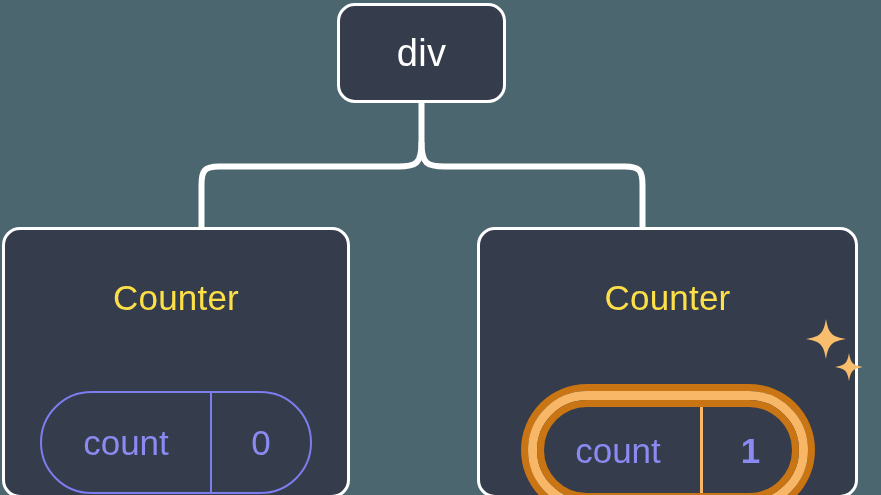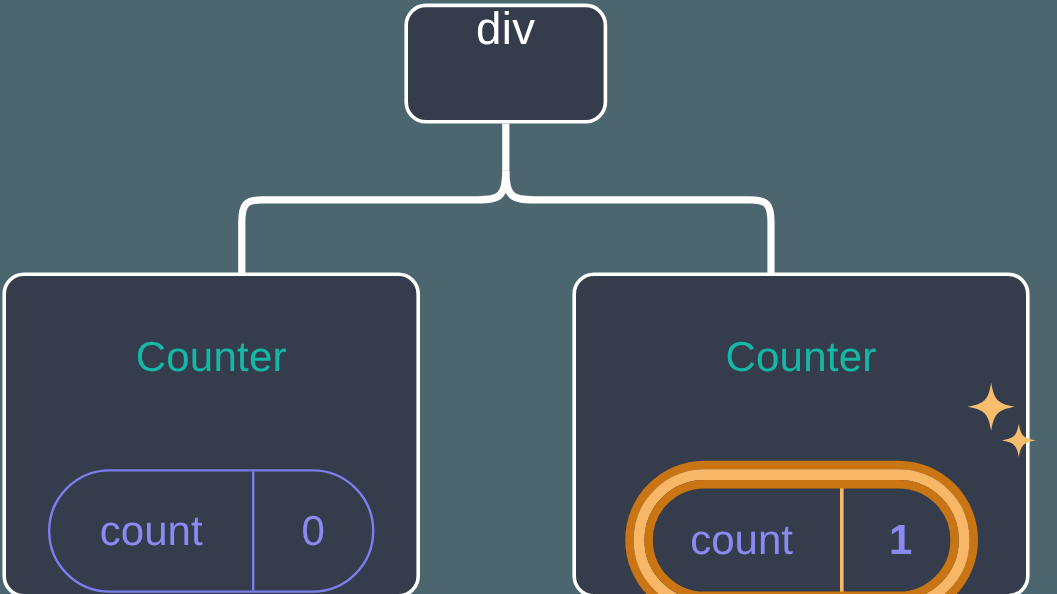"div" #div-node { align-items: none -> center }
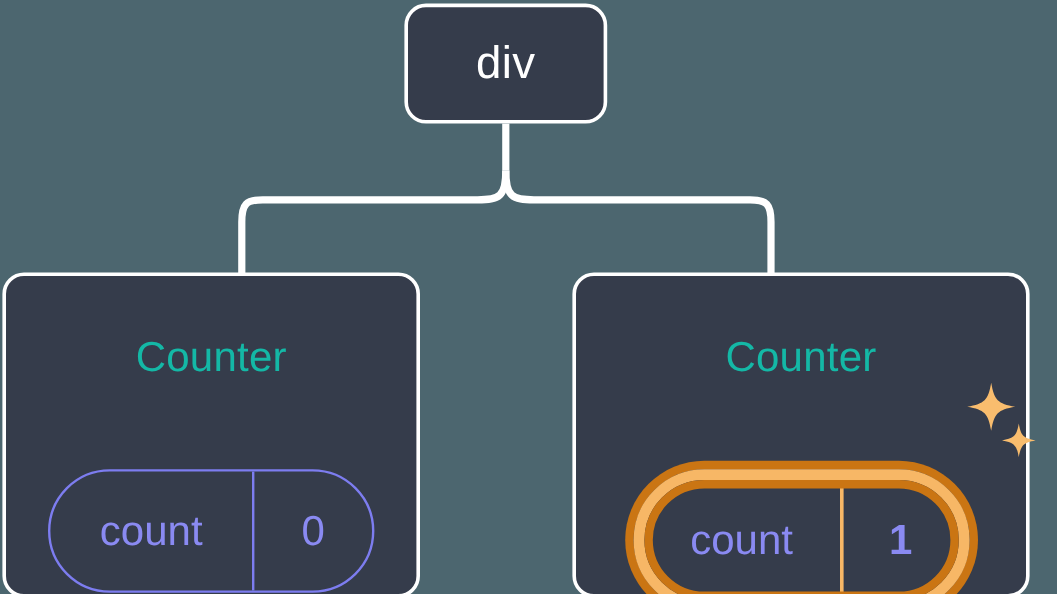"Counter" .counter-node .node-title { color: #14b8a6 -> #fde047 }
